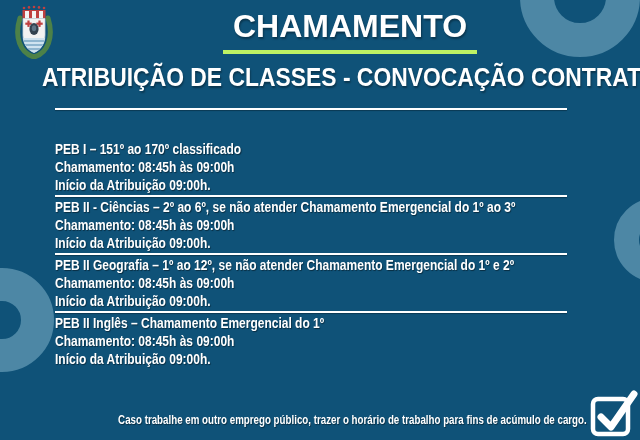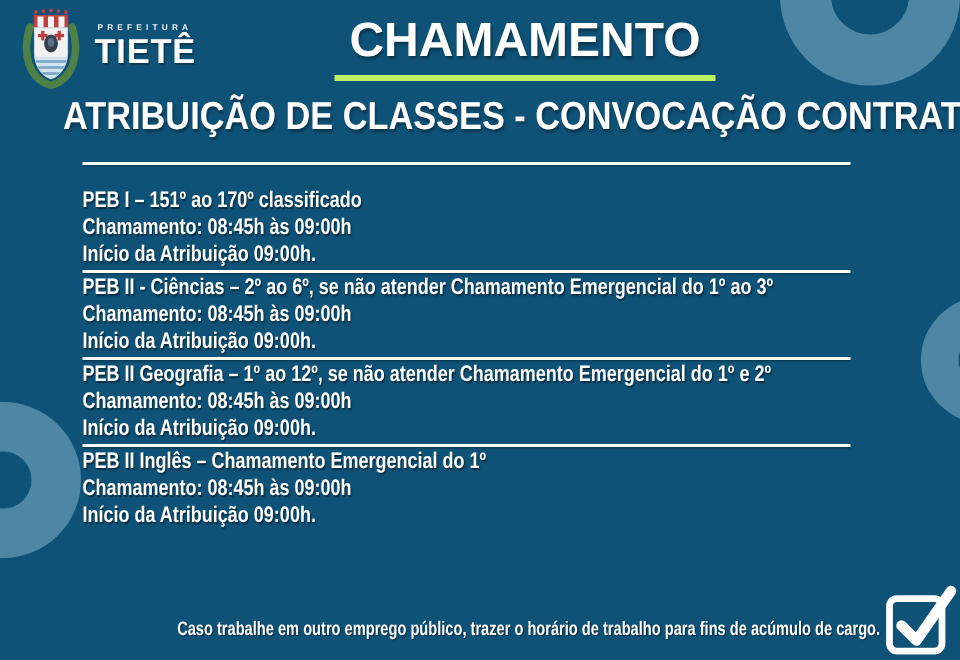"TIETÊ" div.logo-text { html: <div> <div>PREFEITURA</div> <div>TIETÊ</div> </div> -> none }
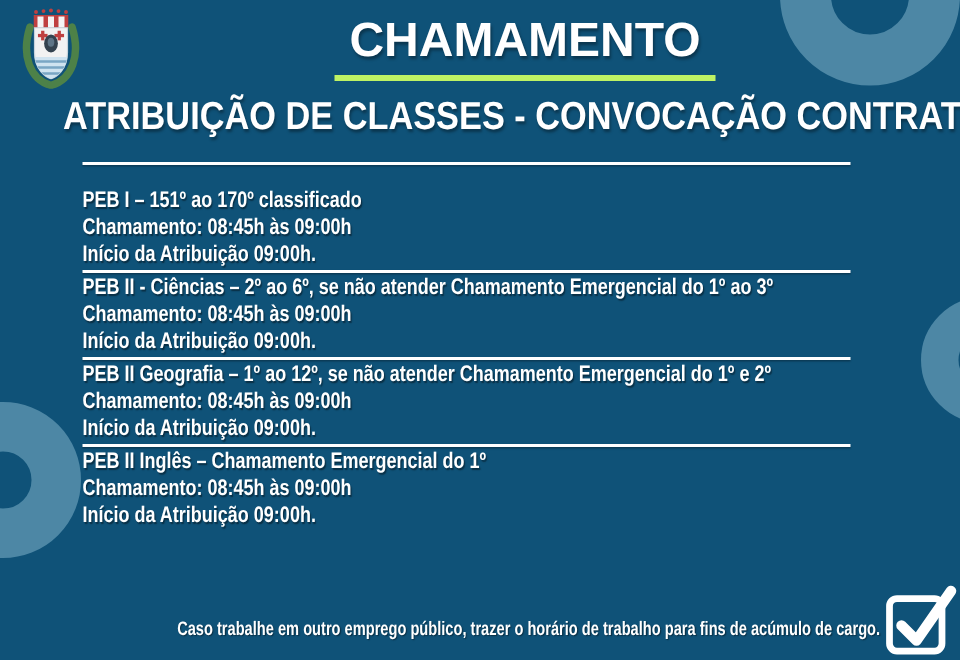"PEB I – 151º ao" .block-peb1 { margin-top: 15px -> 30px }
